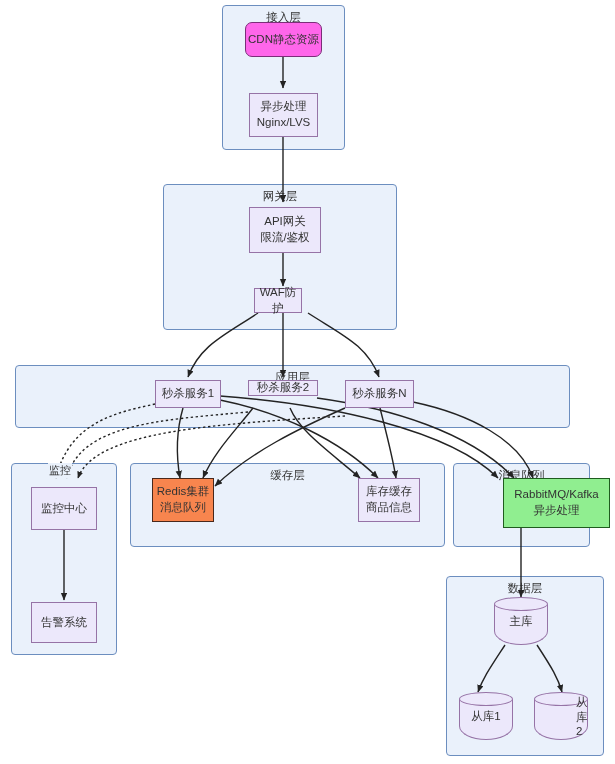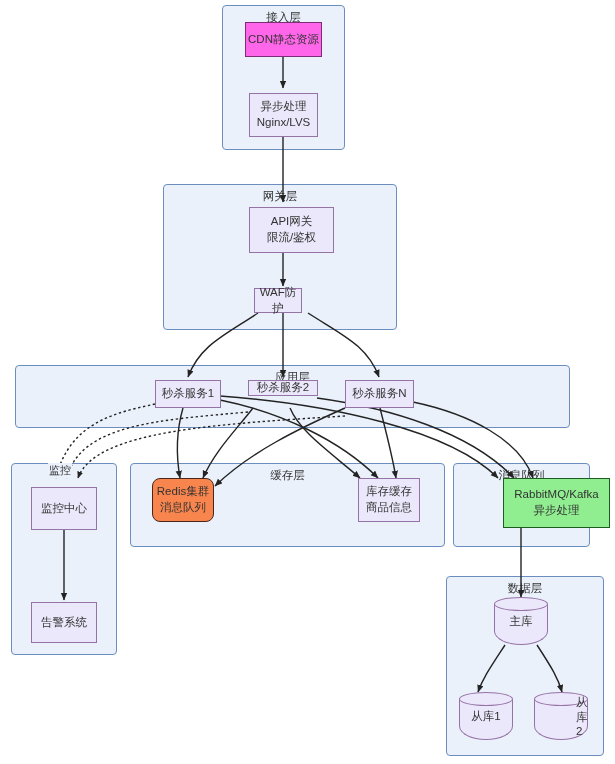"CDN静态资源" .node.pink { border-radius: none -> 7px }
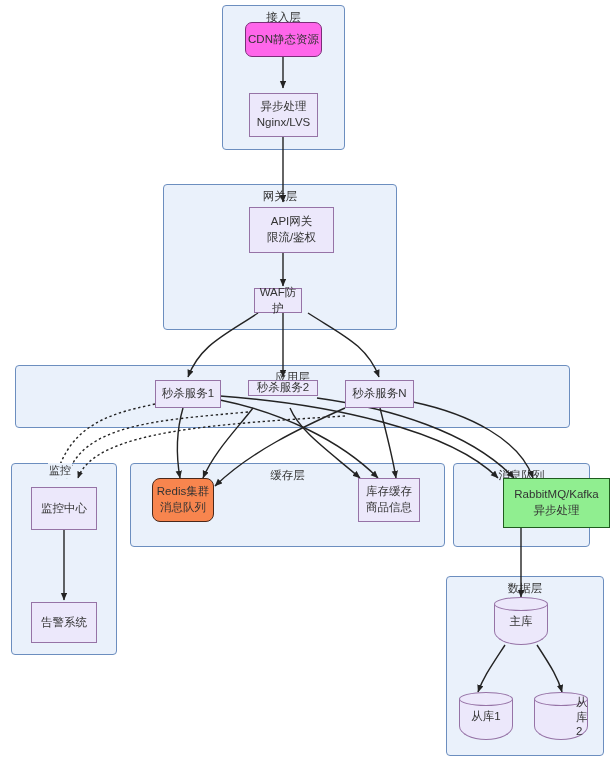"API网关" div.node { width: 85px -> 72px }
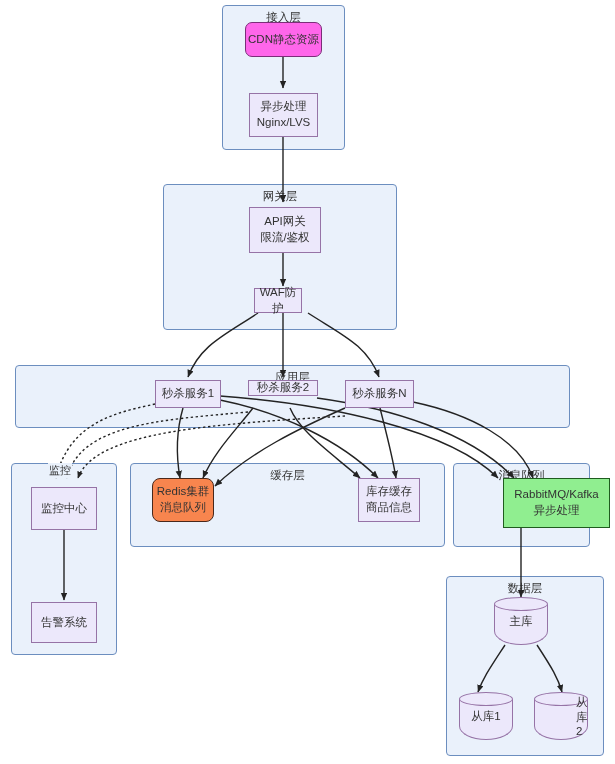"Redis集群" .node.orange { border-radius: 8px -> none }
